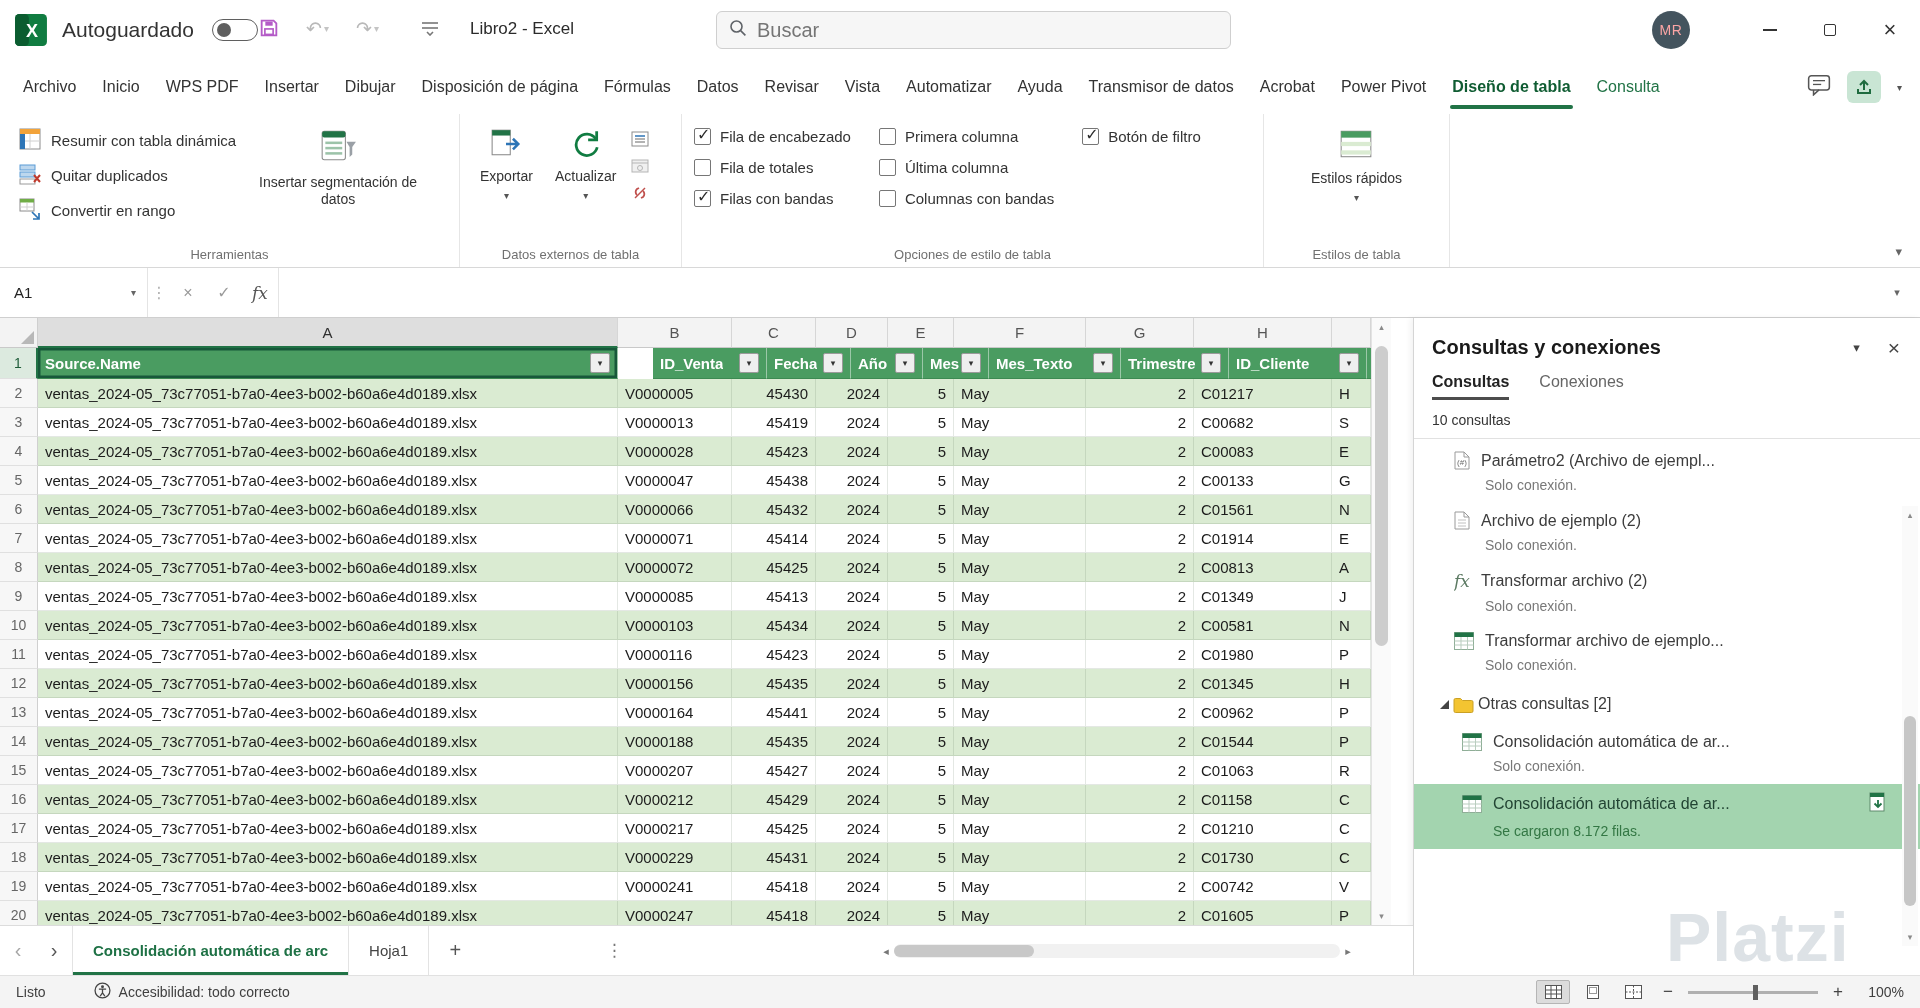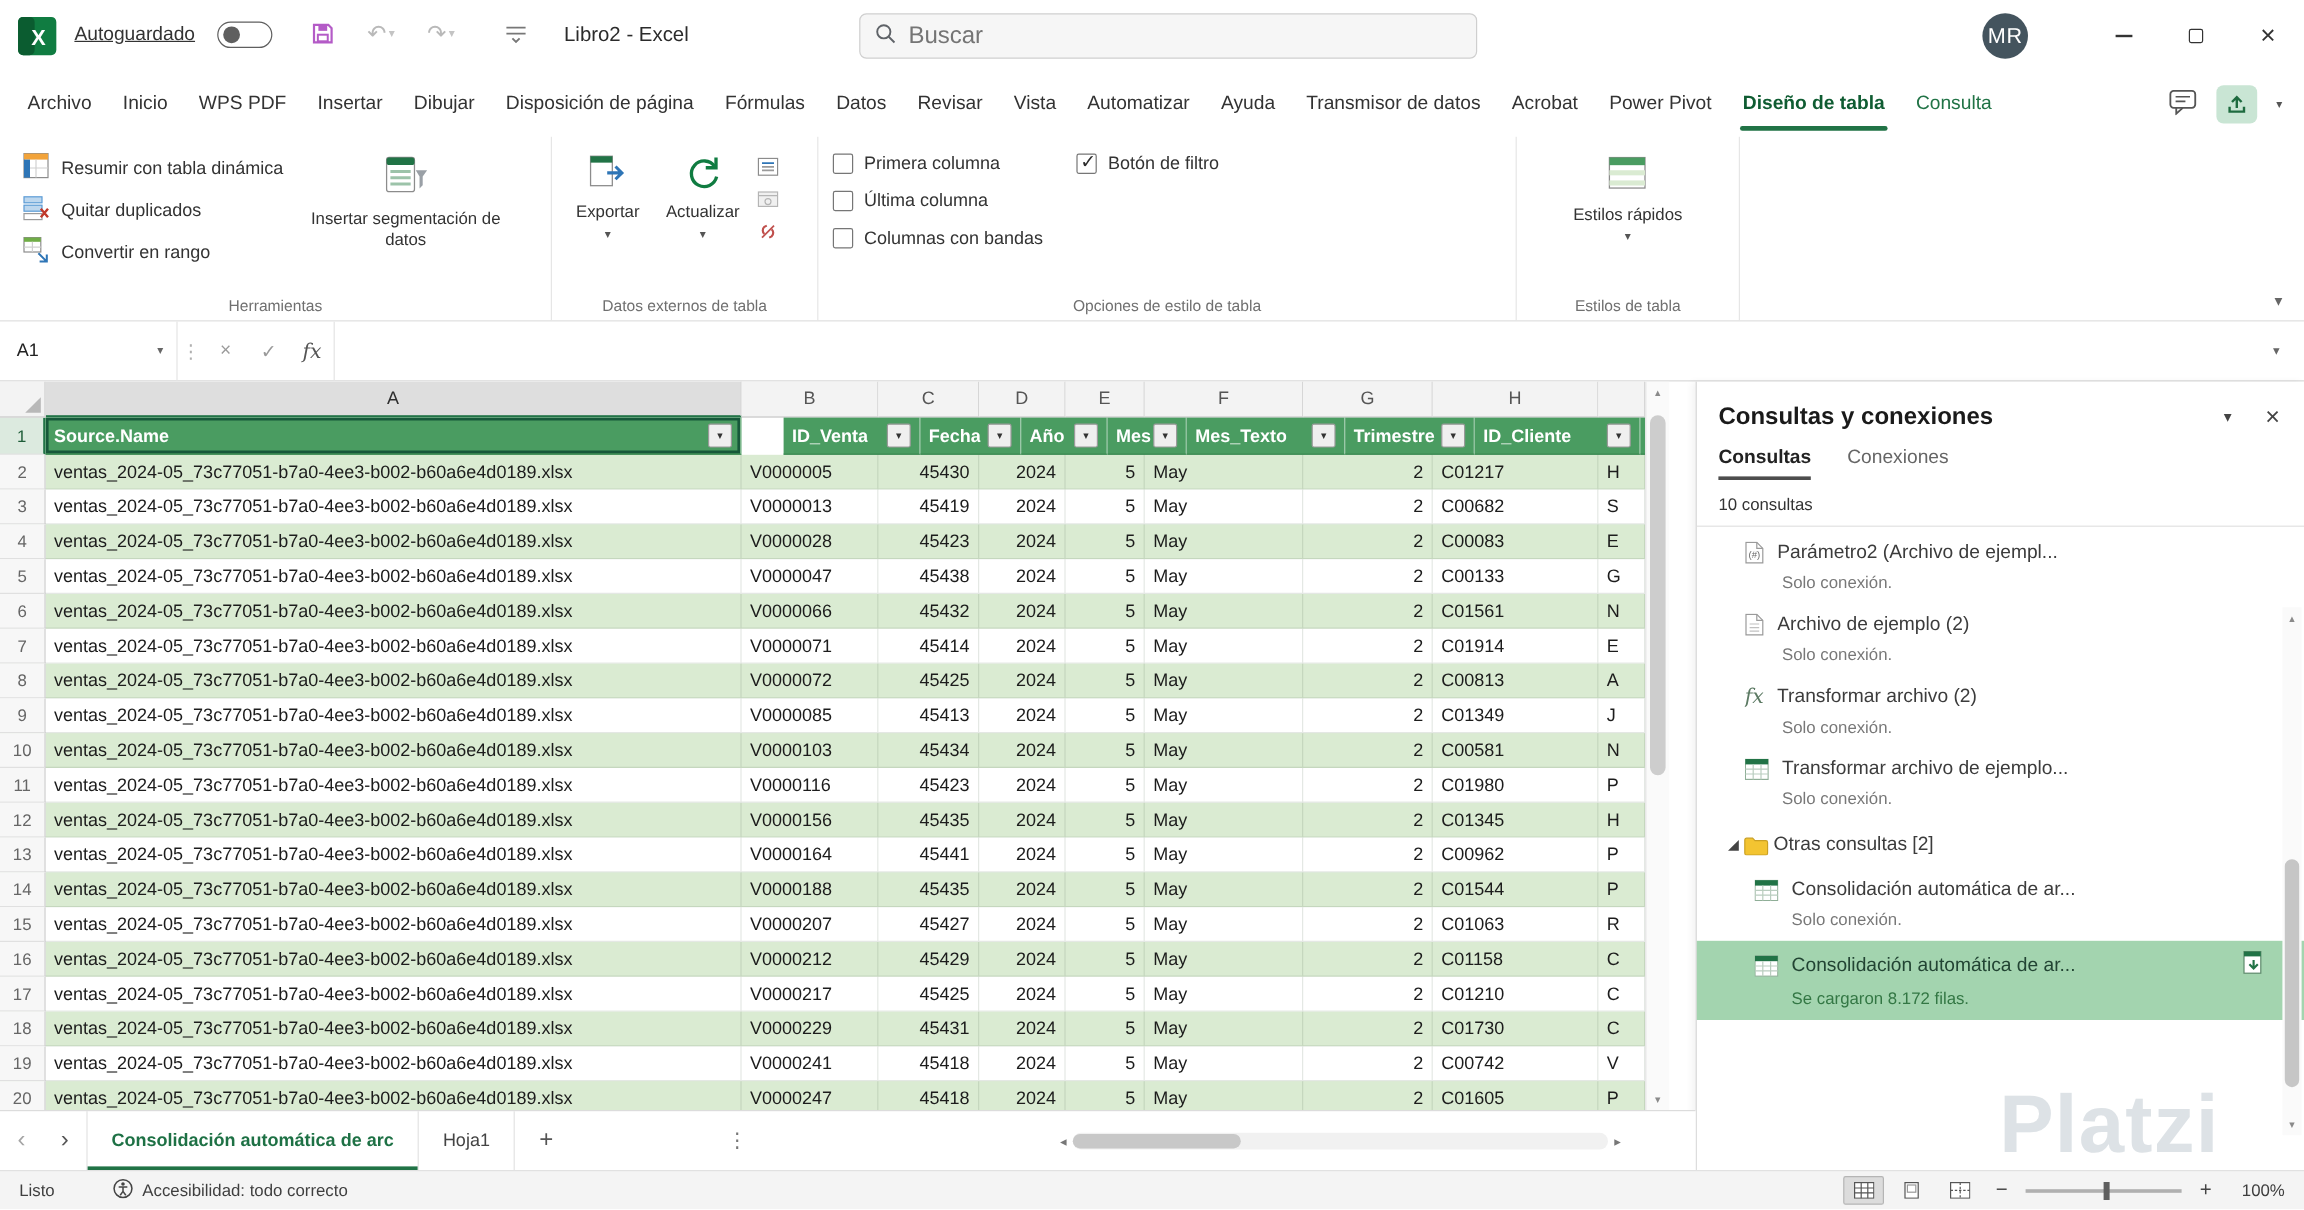"Autoguardado" .tb-autosave { font-size: 16px -> 21px; text-decoration: underline -> none }
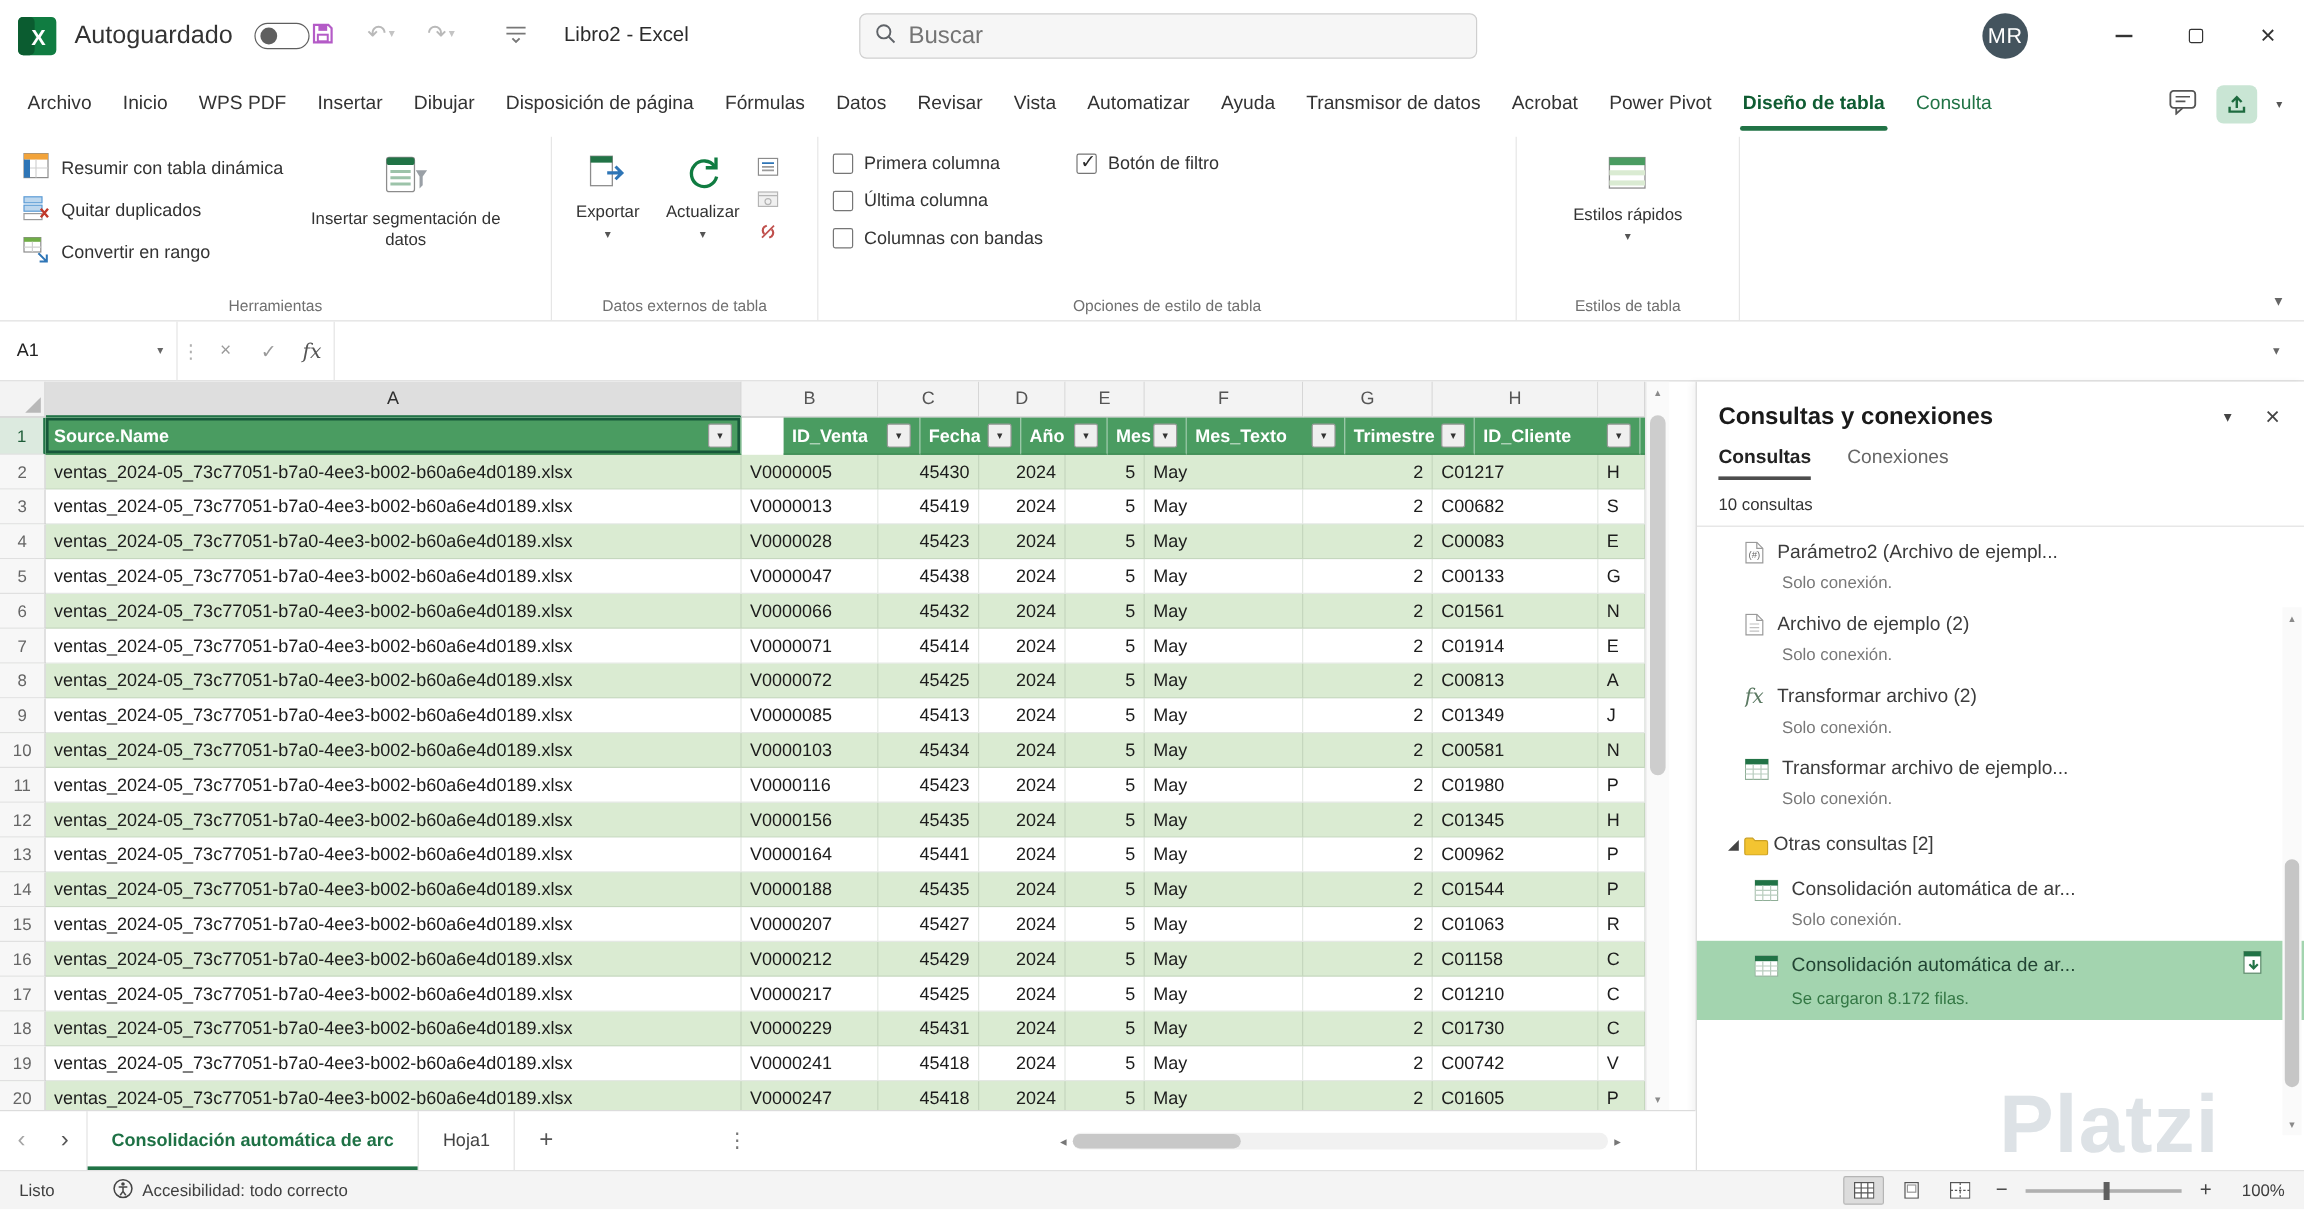"MR" .avatar { color: #ffffff -> #fca5a5; font-size: 18px -> 14px }
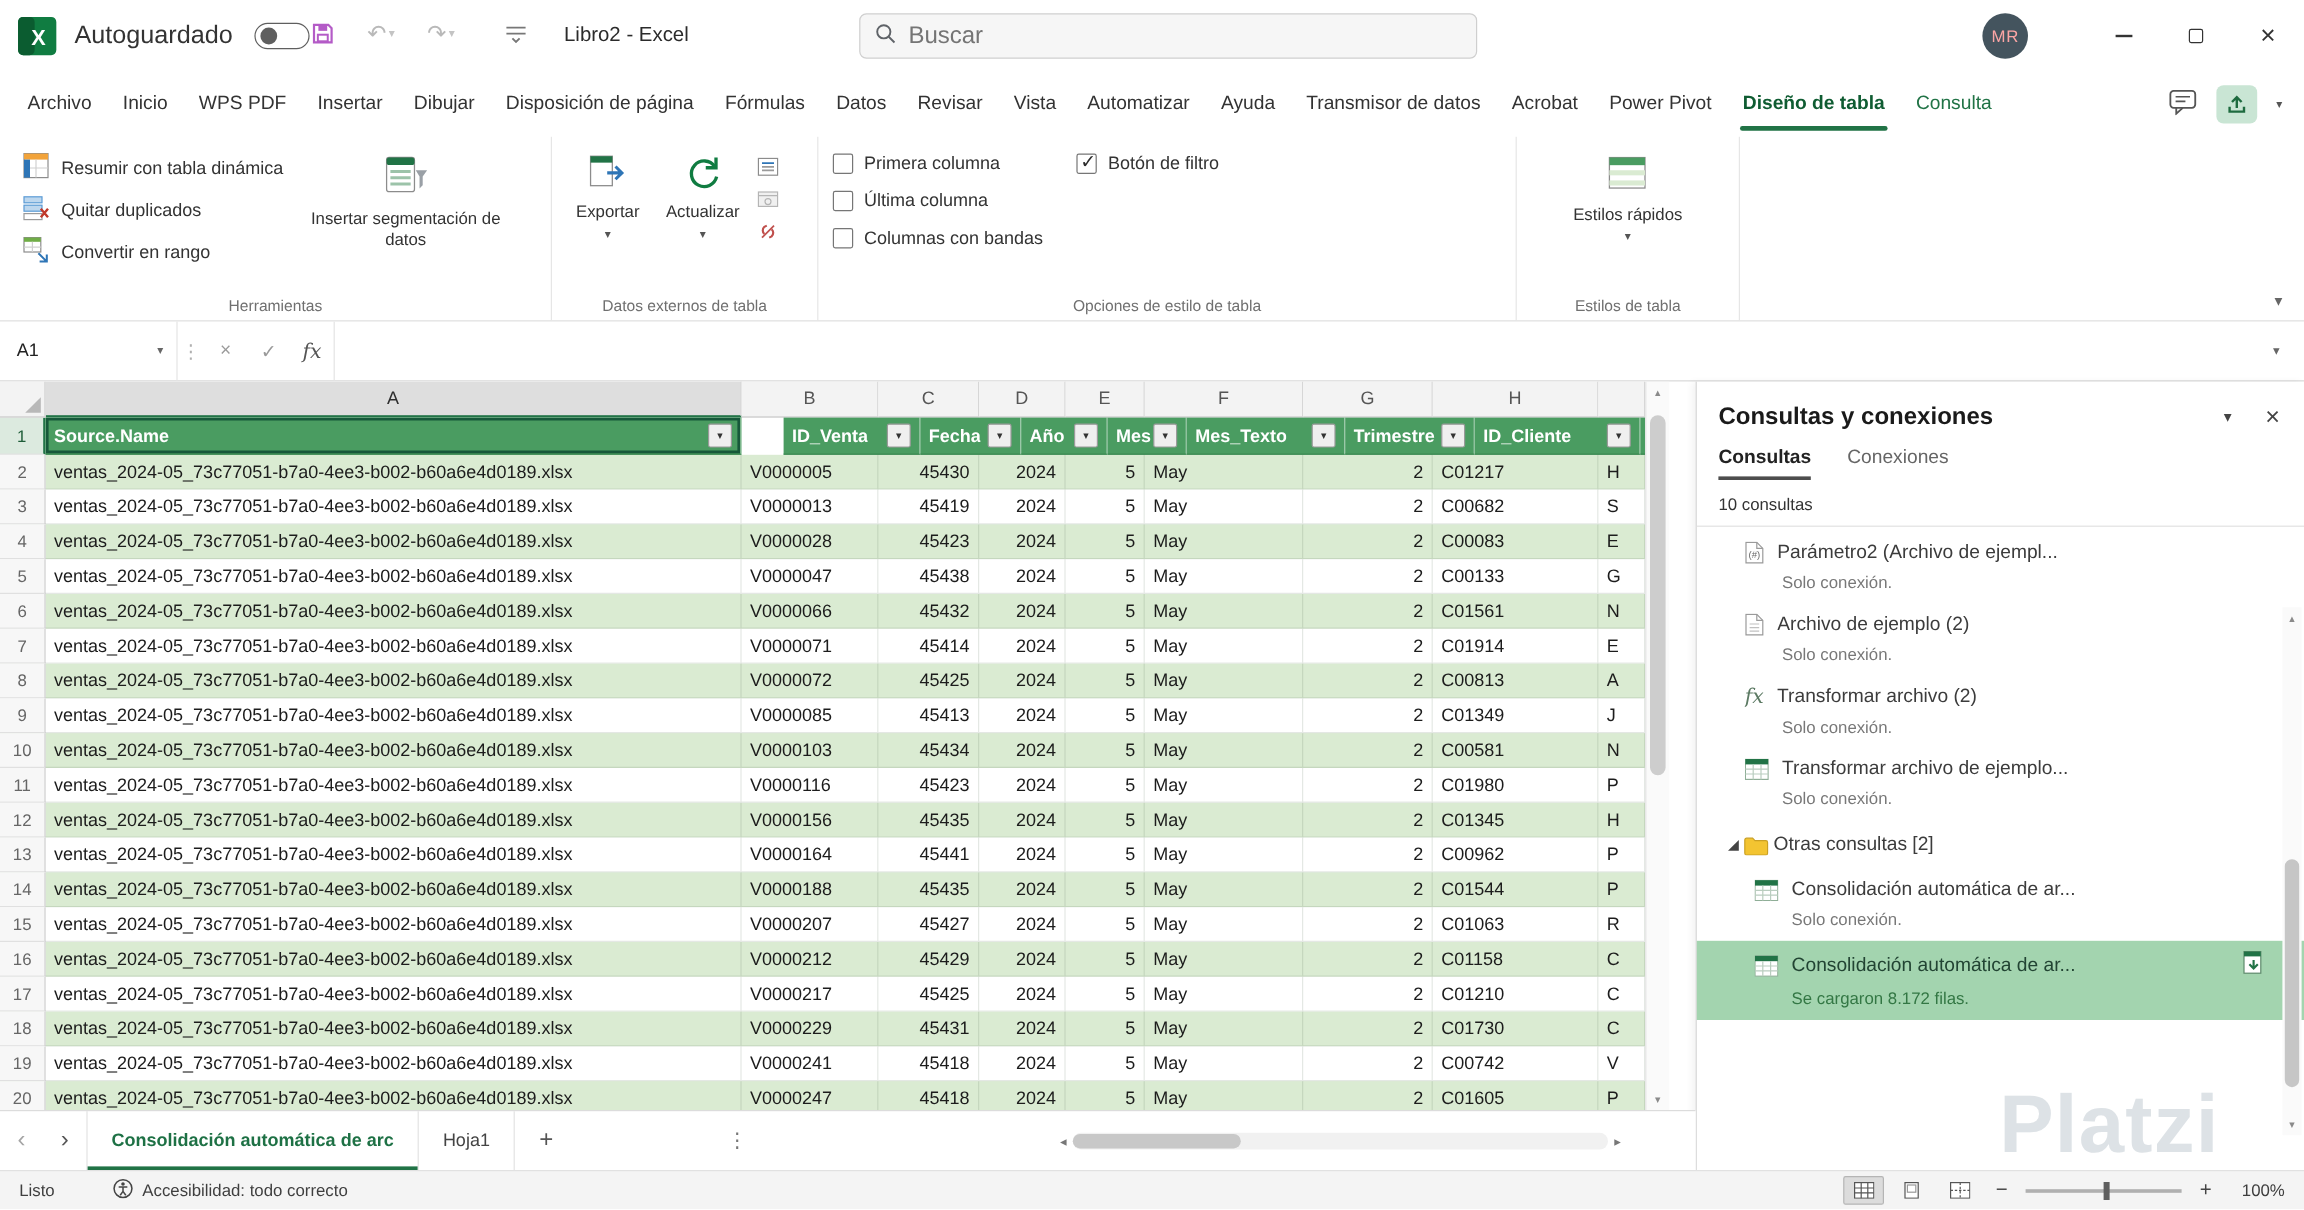"Fila de encabezado" div.chk-col { html: none -> <div> <label> <span></span> <span>Fila de encabezado</span> </label> <label> <span></span> <span>Fila de totales</span> </label> <label> <span></span> <span>Filas con bandas</span> </label> </div> }
